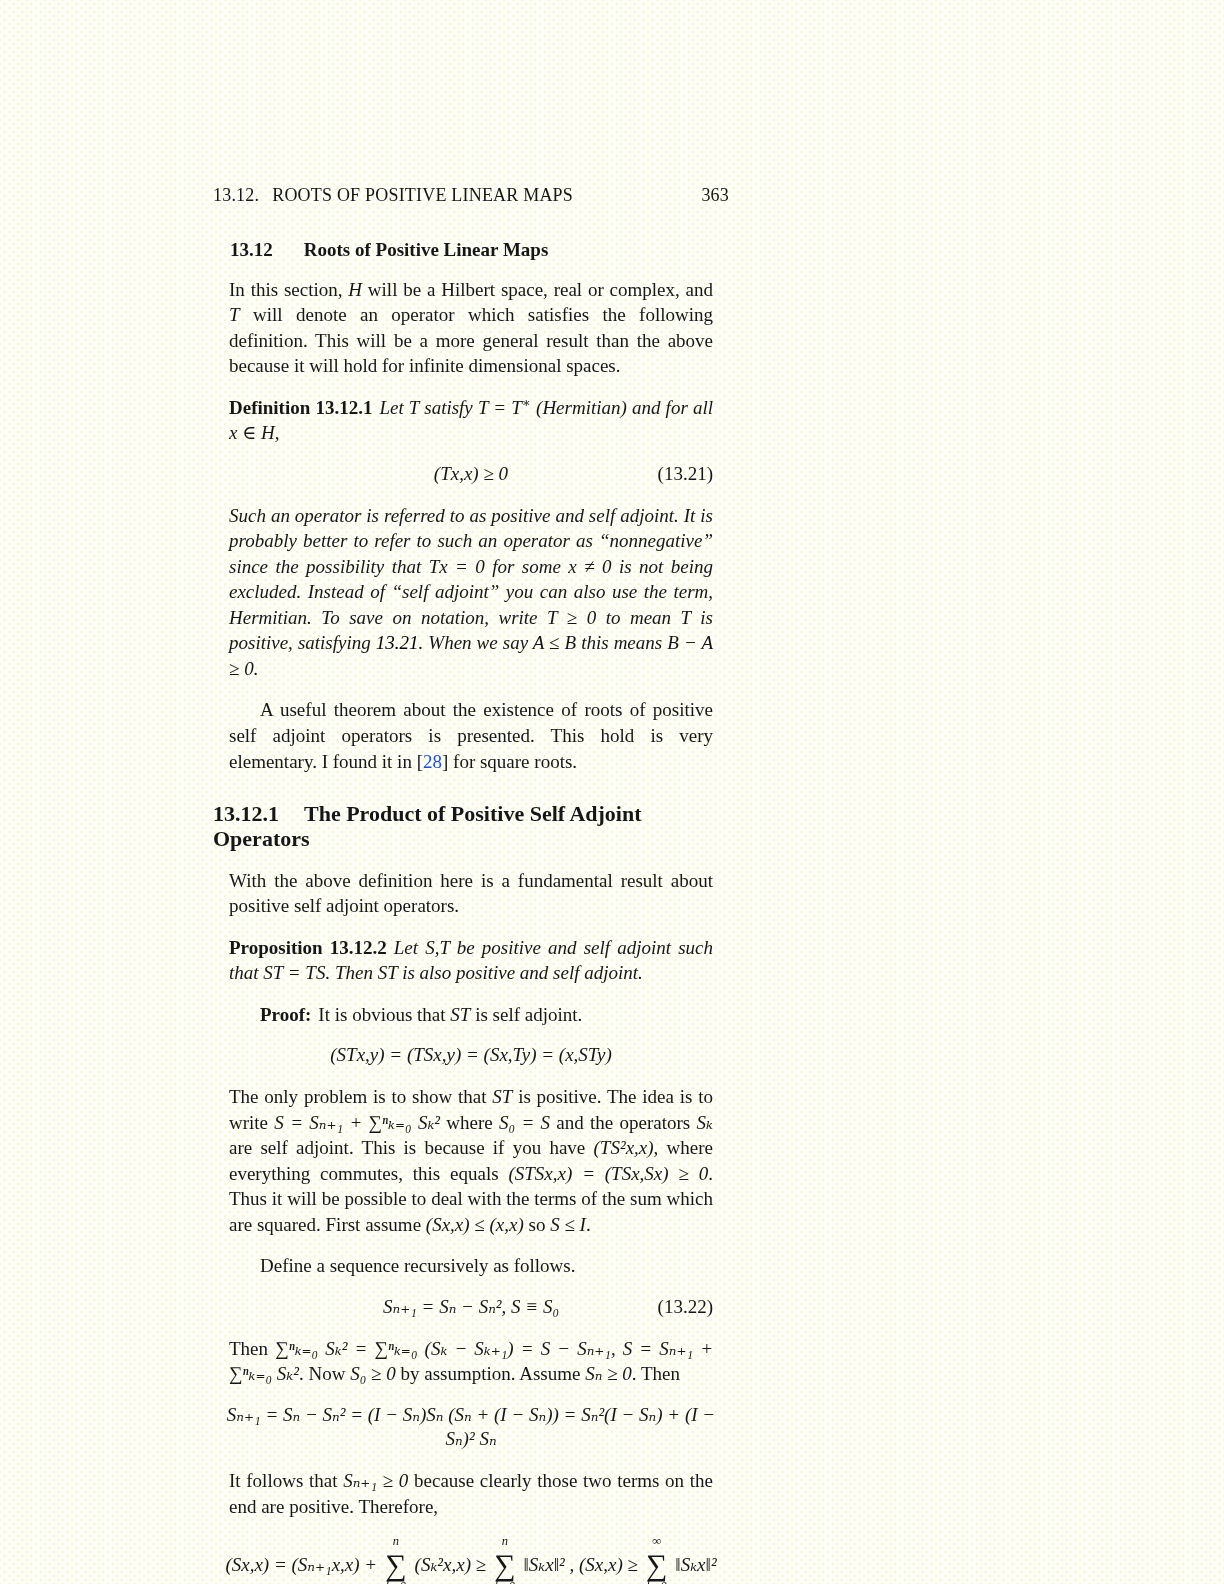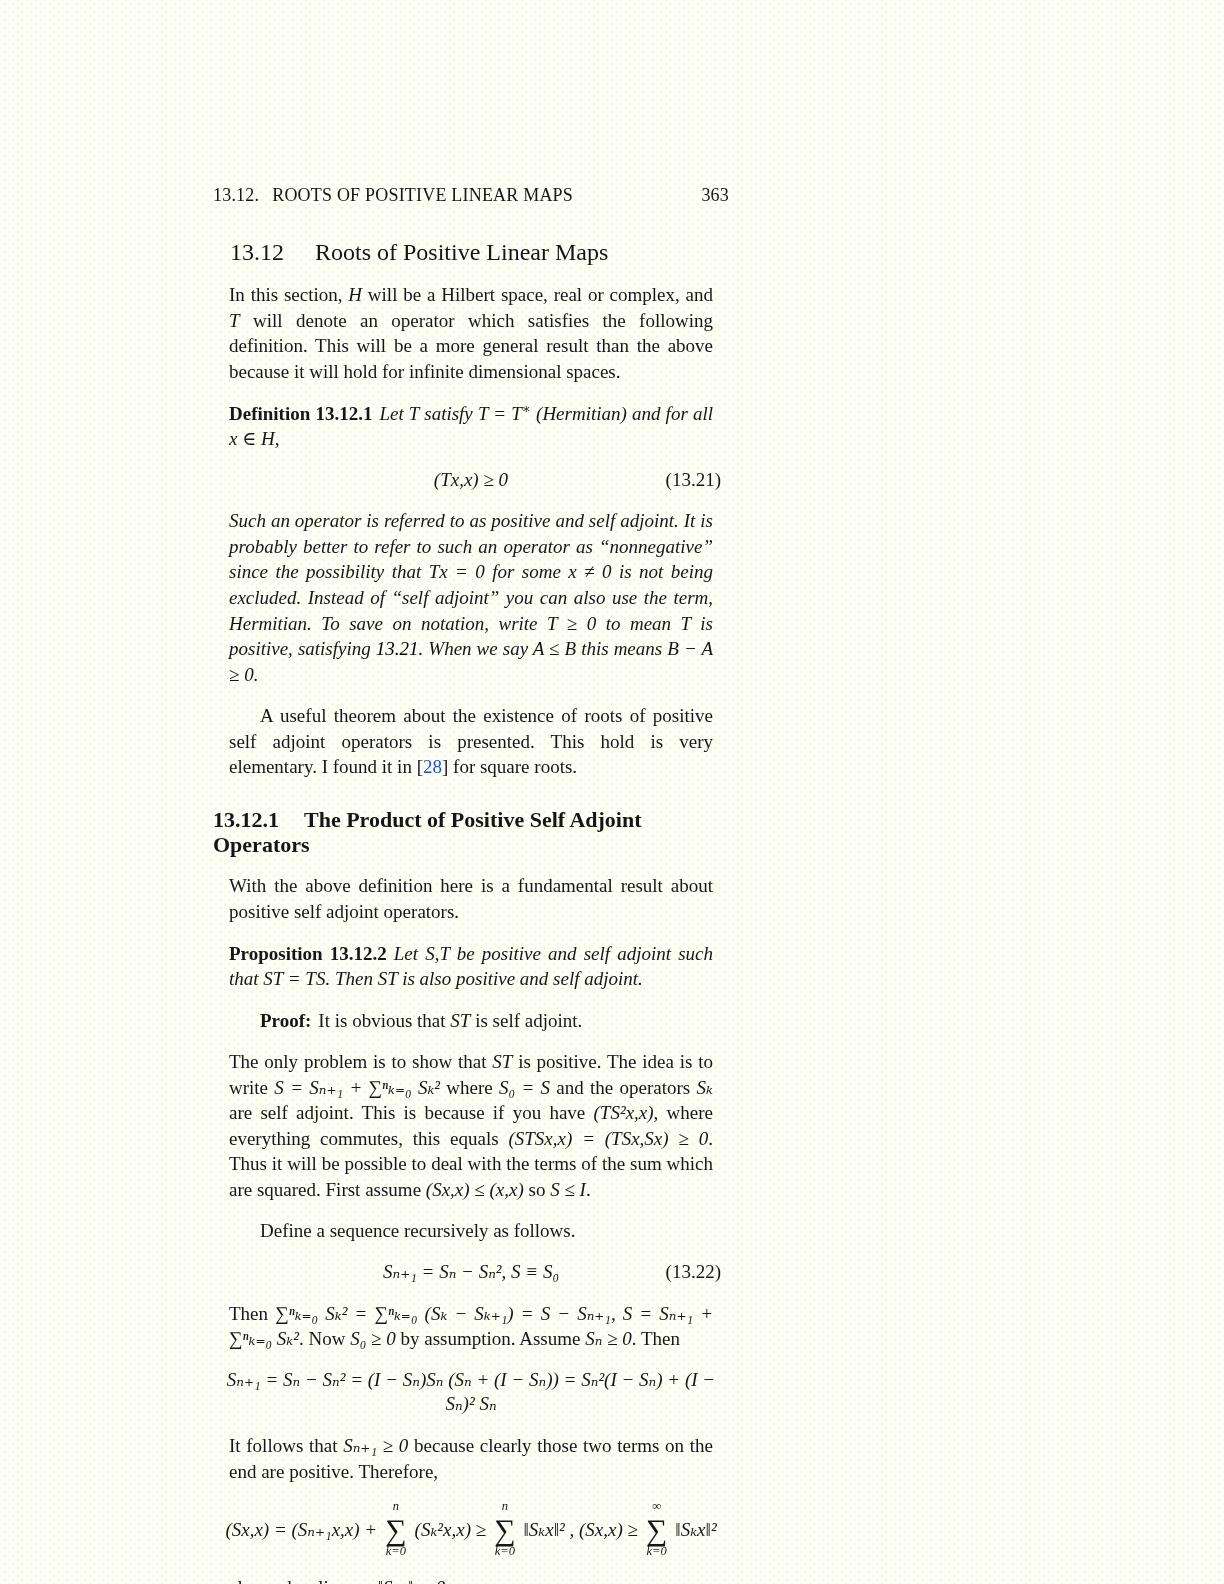"13.12 Roots of Positive Linear" h1.section-heading { font-size: 24px -> 19px; font-weight: normal -> bold }
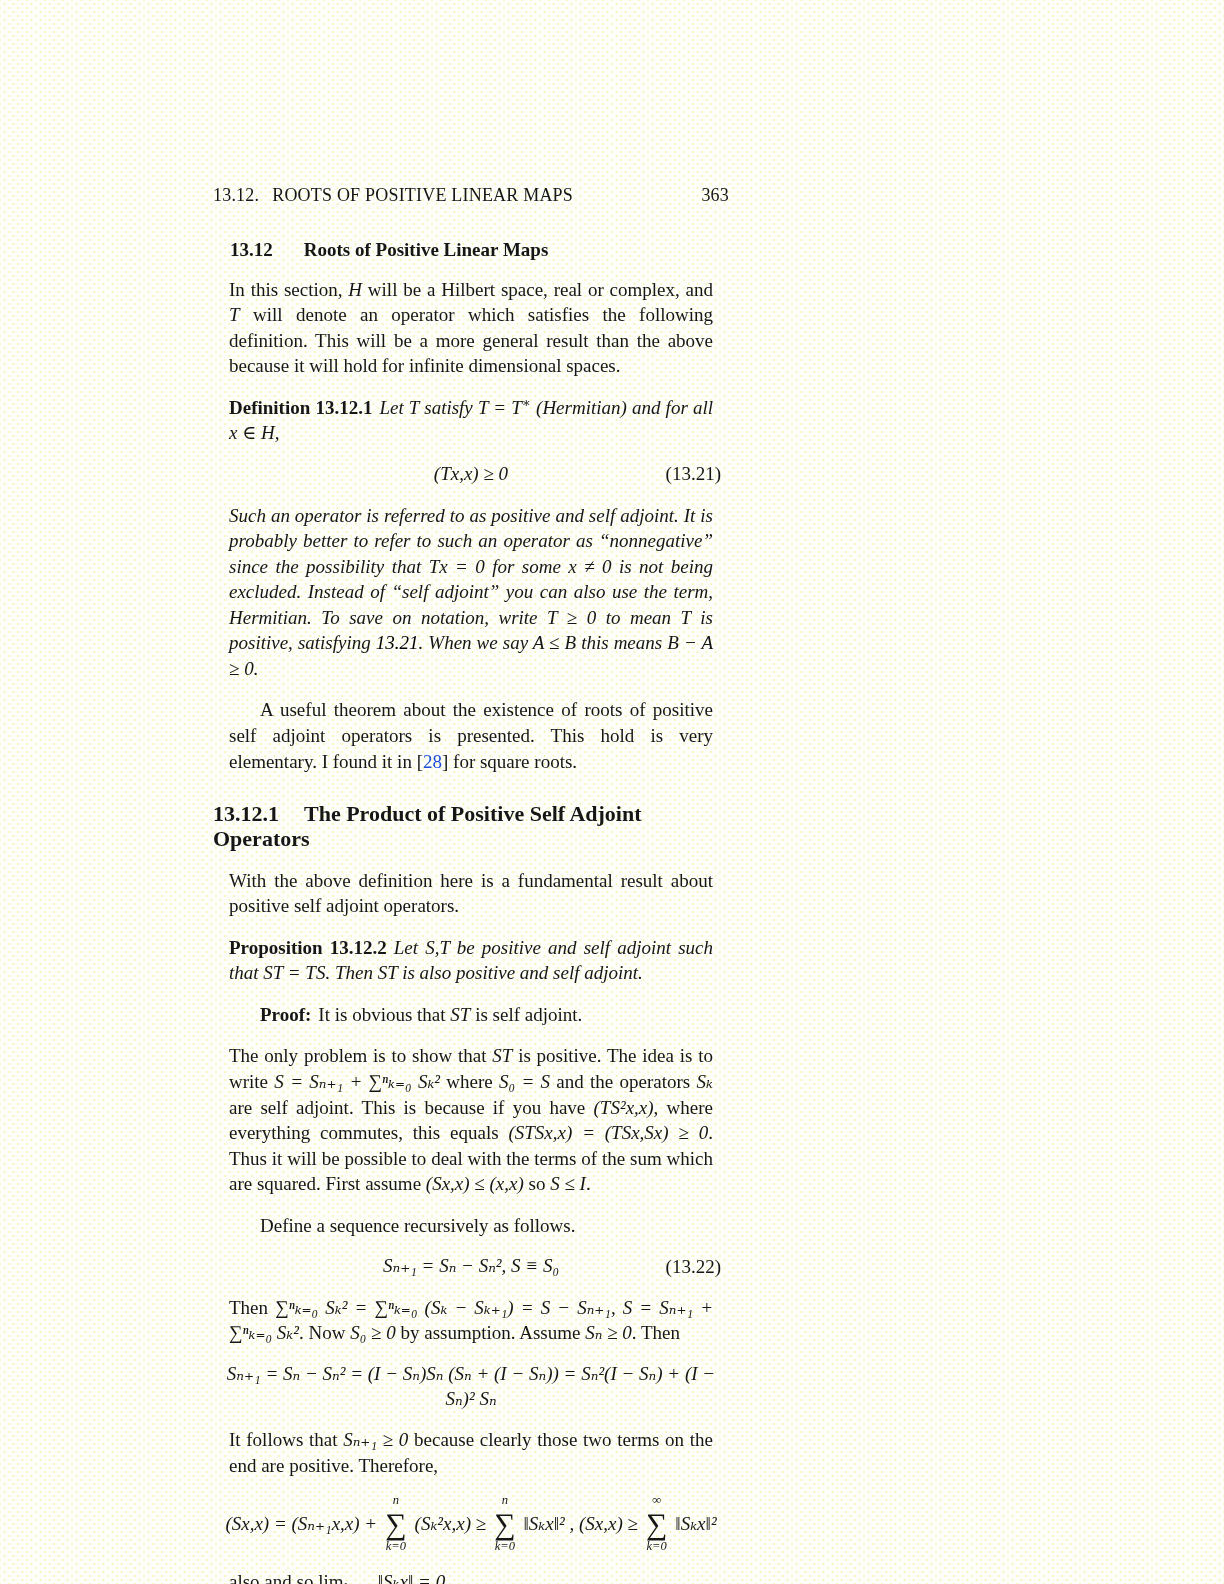"(13.21)" .eq-number { right: 8px -> 16px }
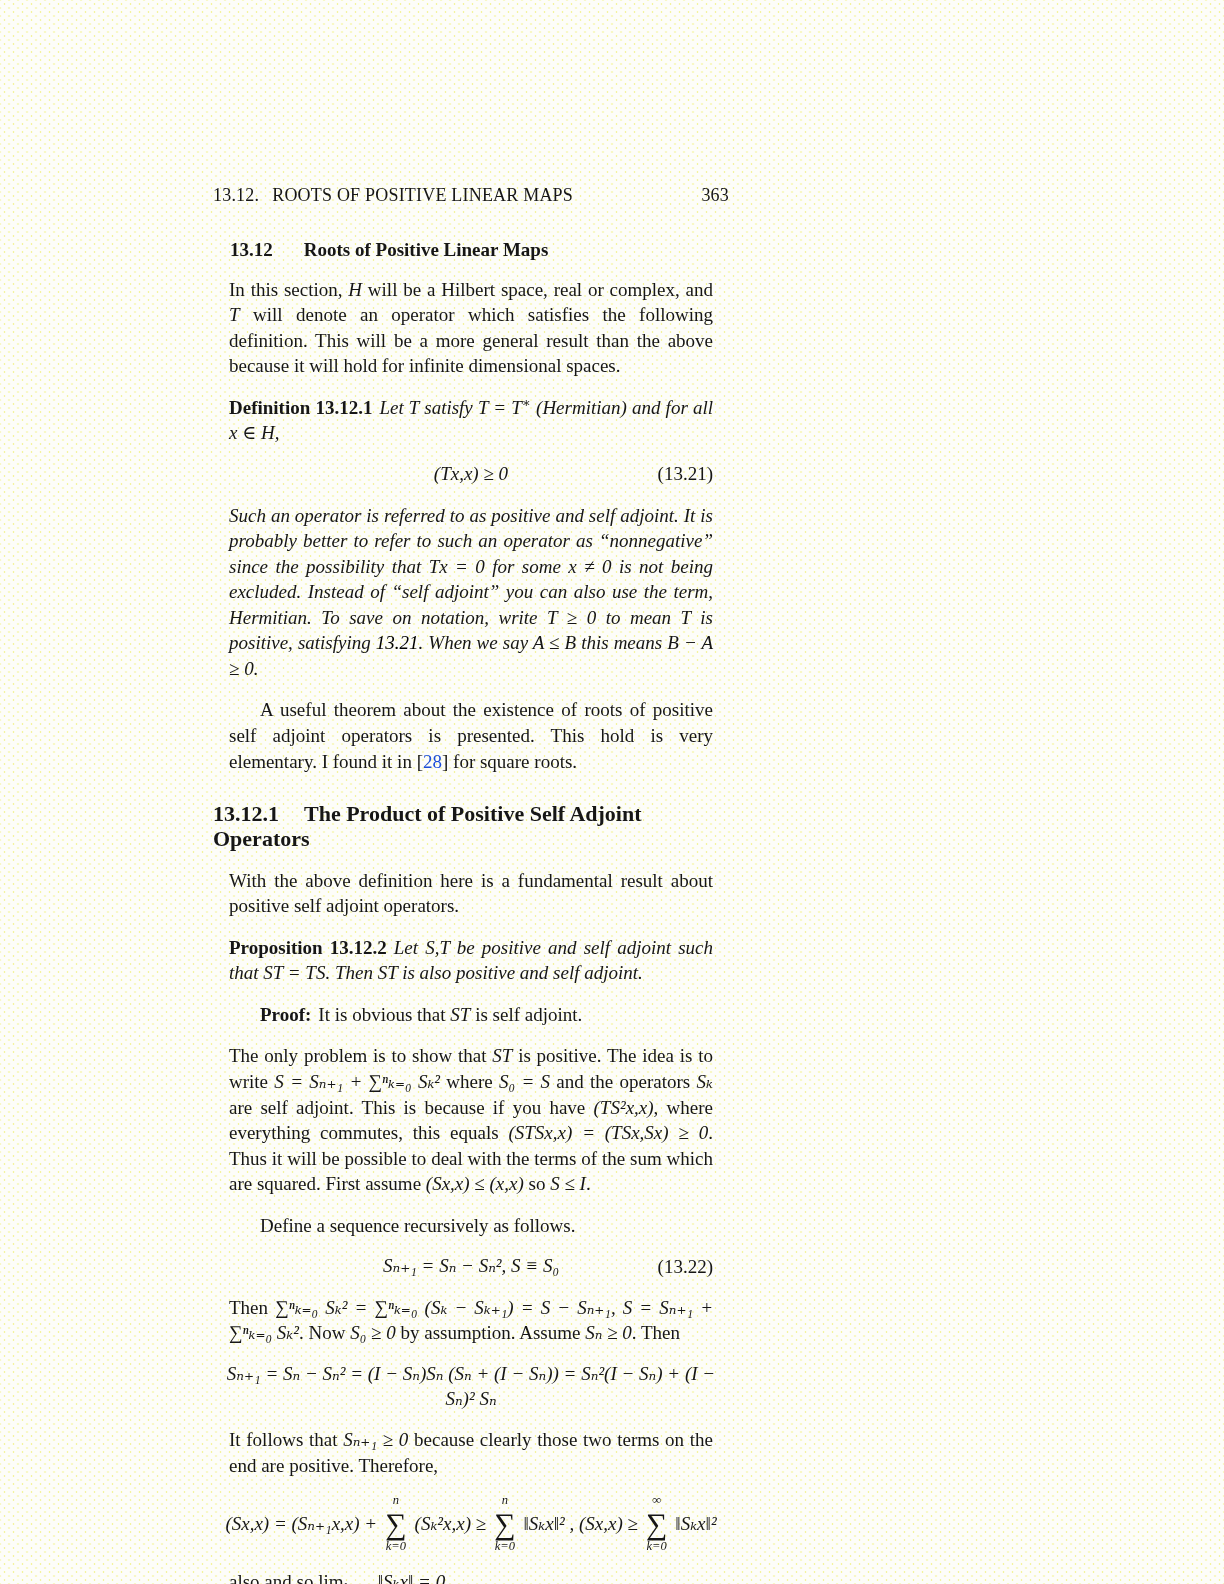"(STx,y) = (TSx,y) = (Sx,Ty)" div.display-eq { html: none -> <div> <span>(STx,y) = (TSx,y) = (Sx,Ty) = (x,STy)</span> </div> }
